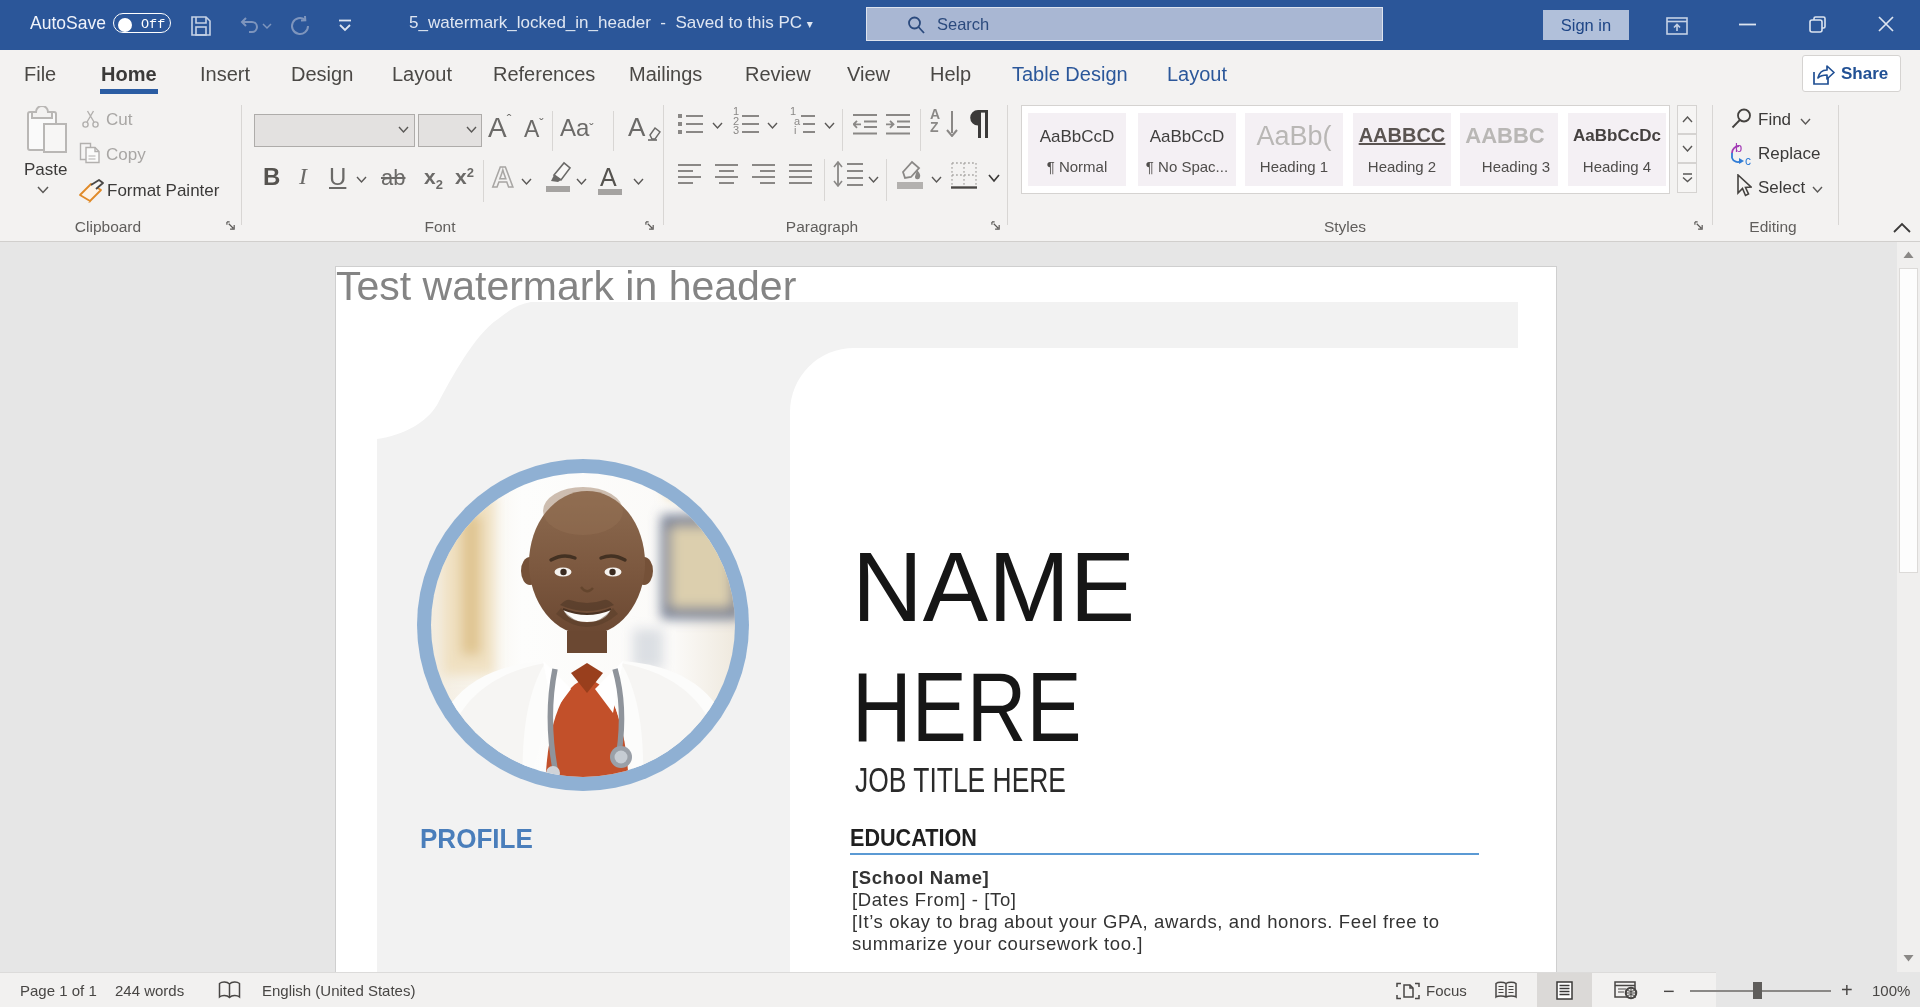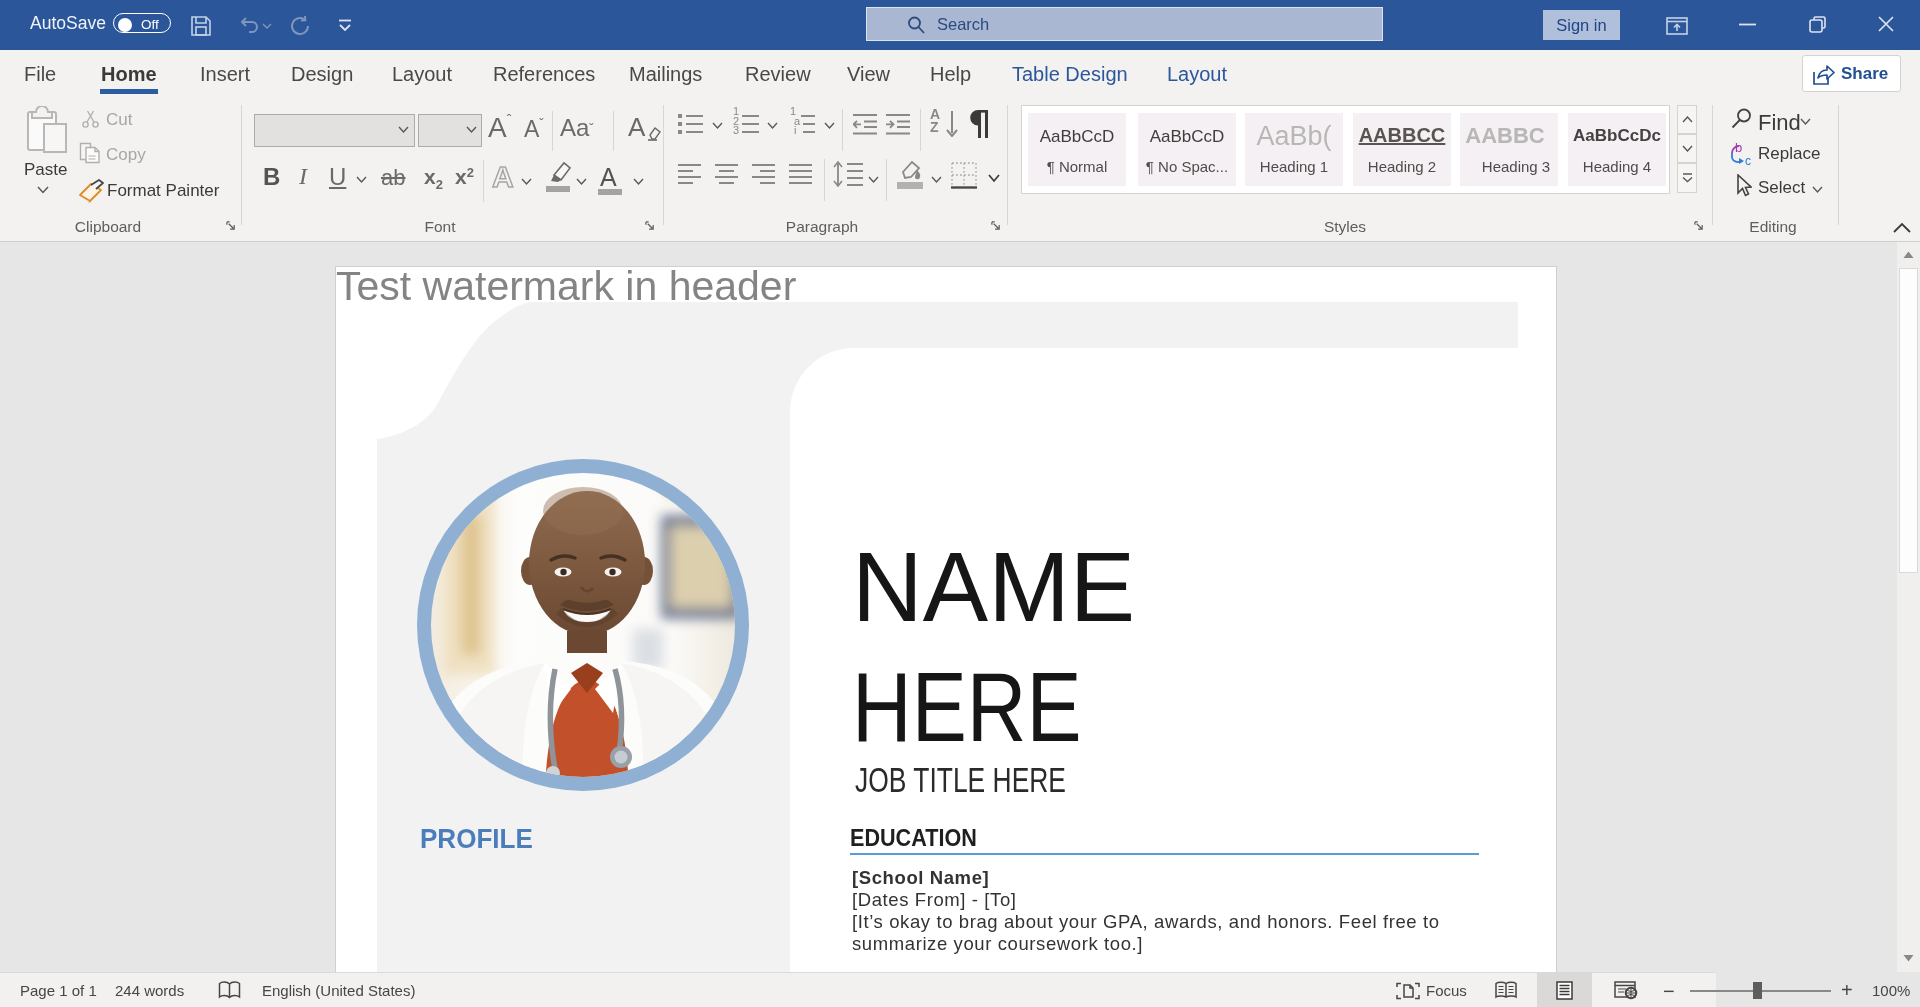"Off" #toggle { font-family: none -> Liberation Mono, monospace }
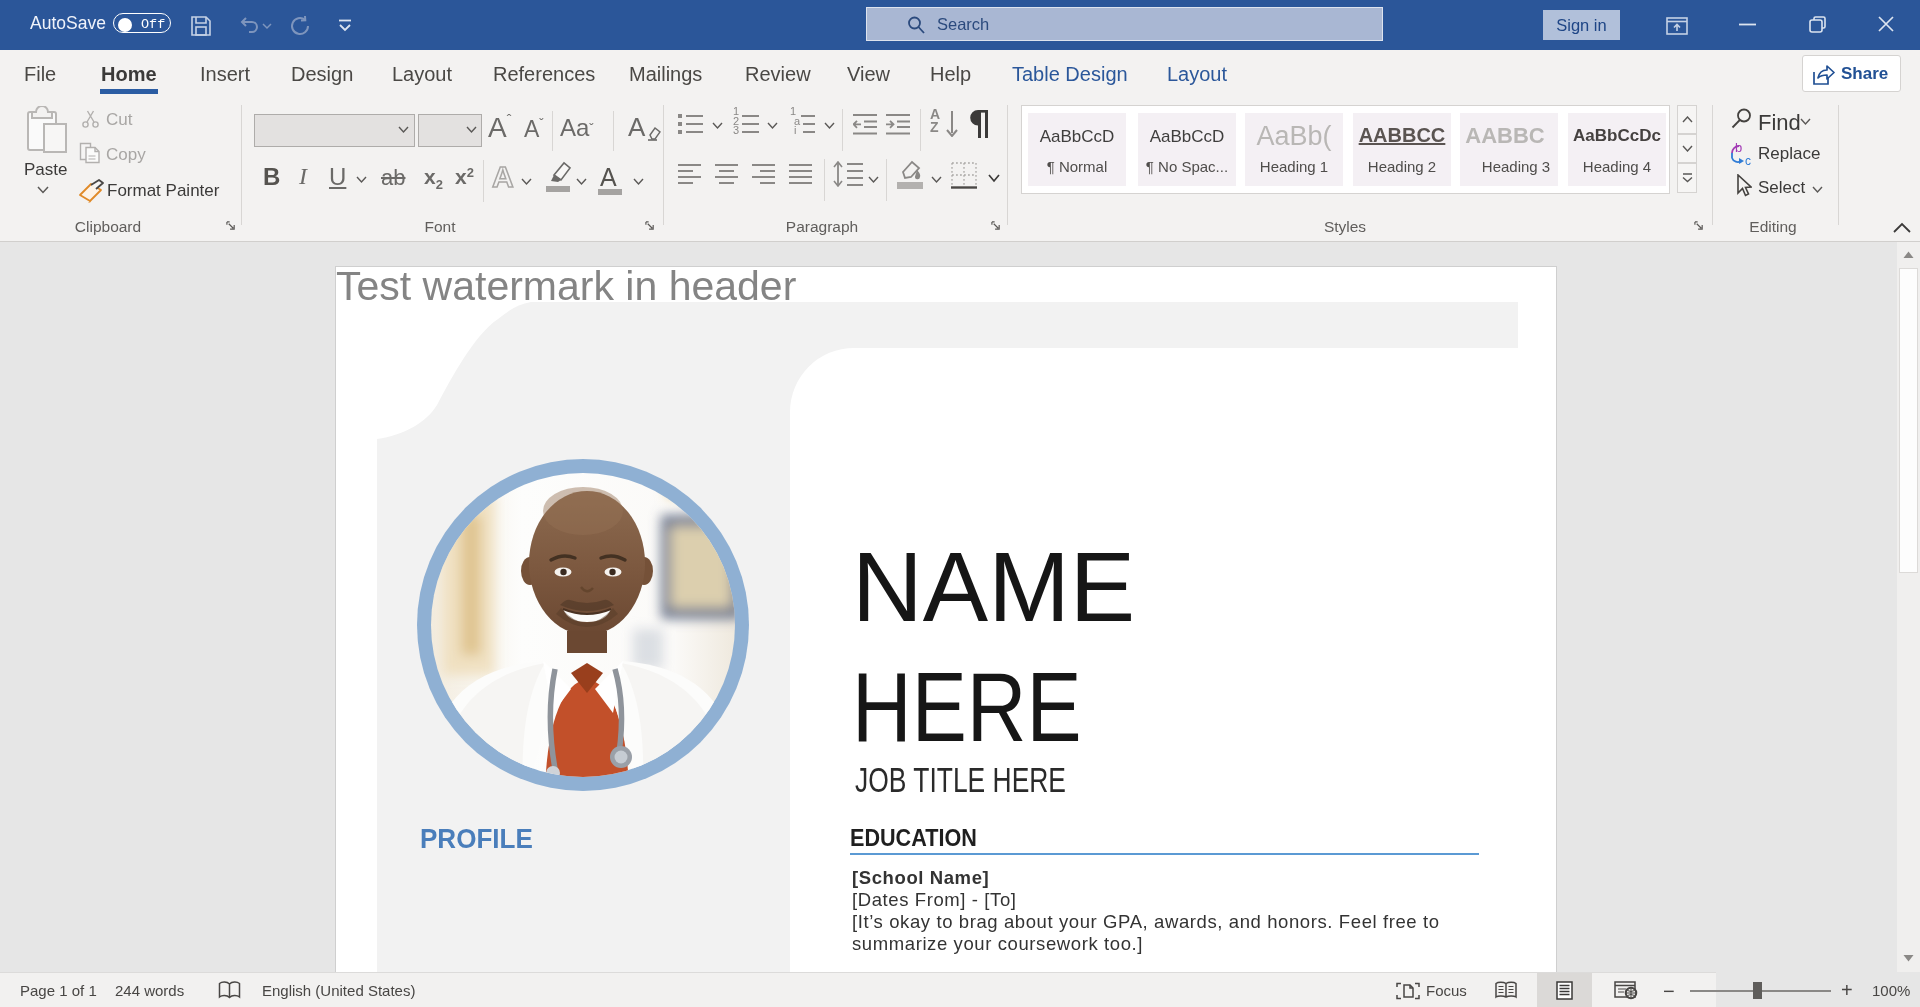"5_watermark_locked_in_header - Saved to" div { html: none -> <div>5_watermark_locked_in_header&nbsp;&nbsp;-&nbsp;&nbsp;Saved to this PC <span>▾</span></div> }
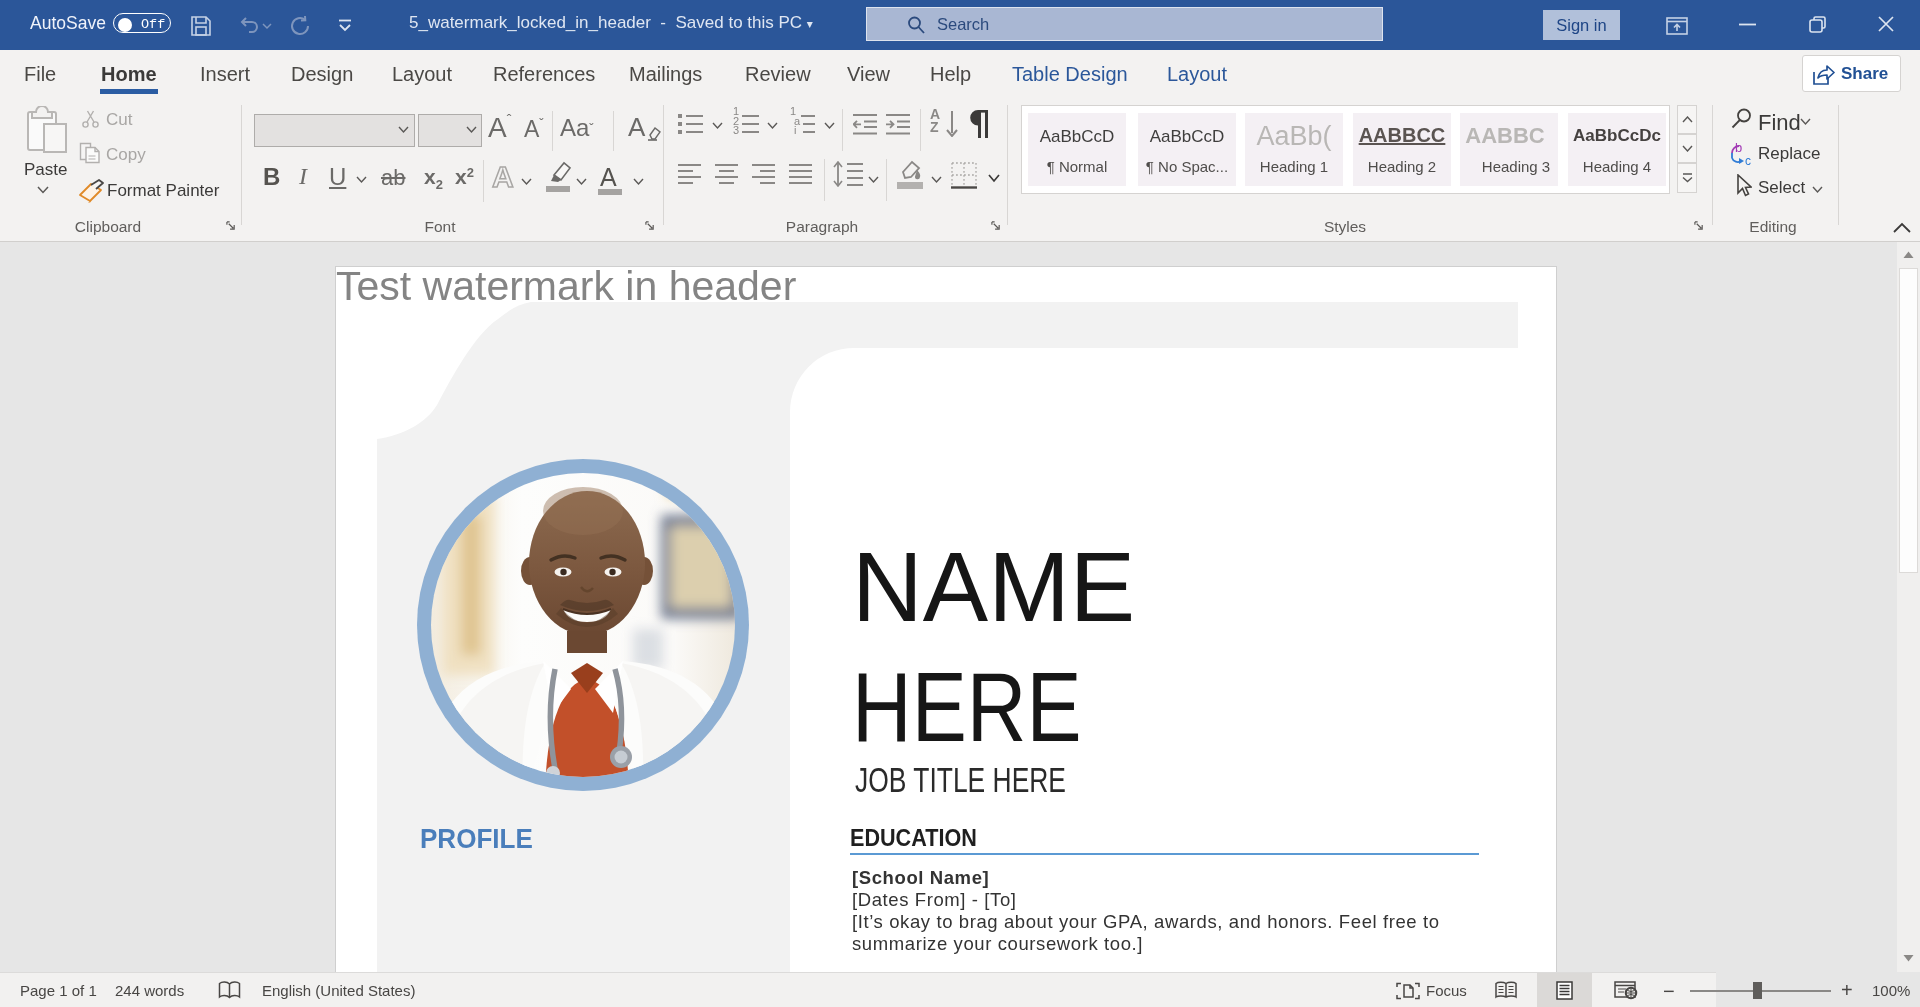"Sign in" #signin { width: 77px -> 86px }
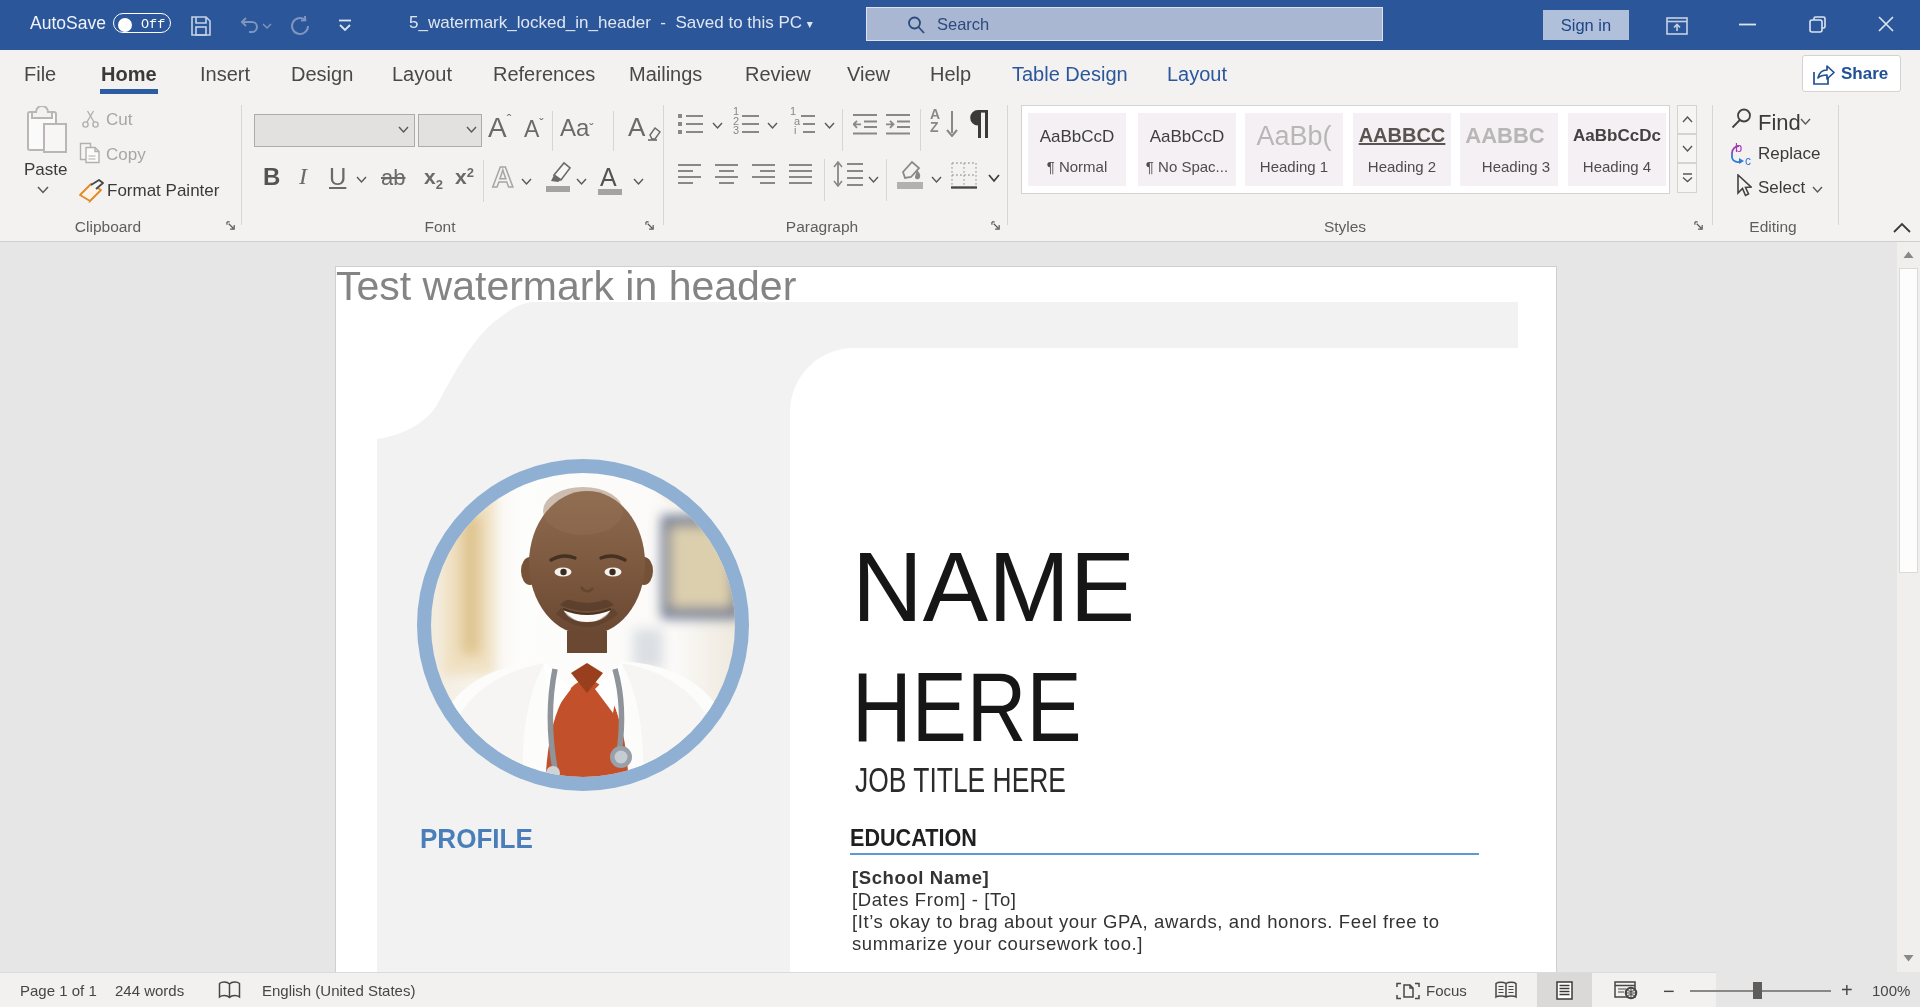"Find" div.abs { font-size: 22px -> 17px }
